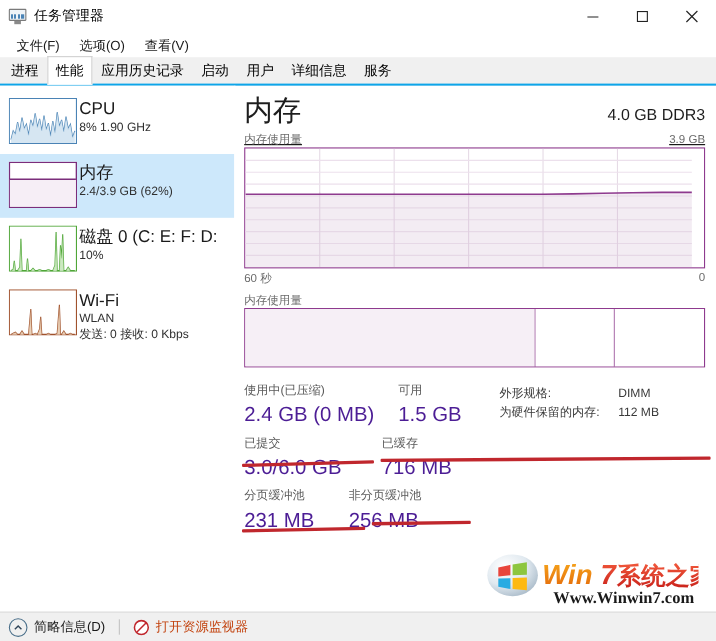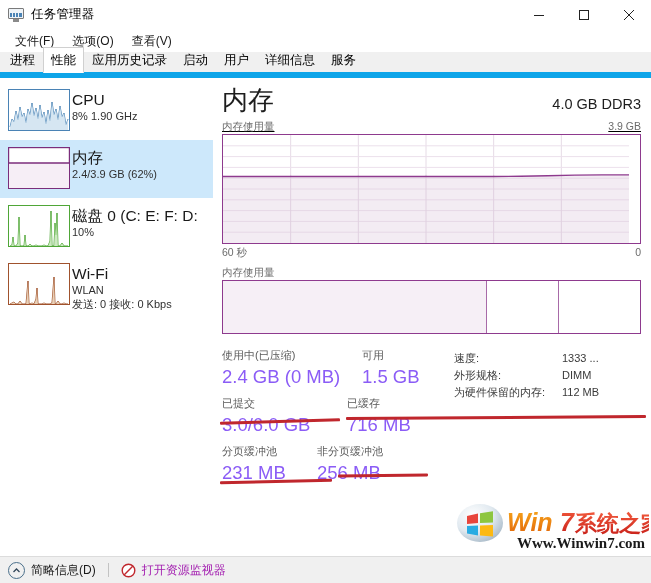"进程" .tabbar { border-bottom: 6px solid #0ea5e9 -> 2px solid #0ea5e9 }
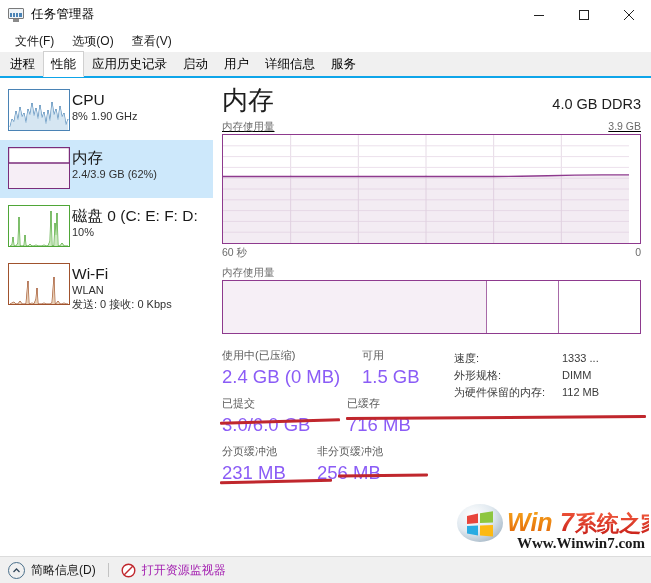"速度:" div.kv { html: <div> <div>速度:</div> <div>1333 ...</div> </div> -> none }
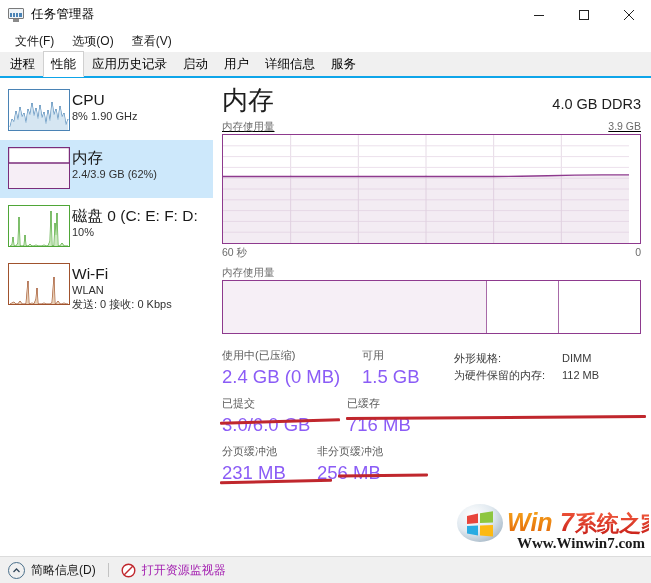"2.4 GB (0 MB)" .stat-value { color: #8b5cf6 -> #4c1d95 }
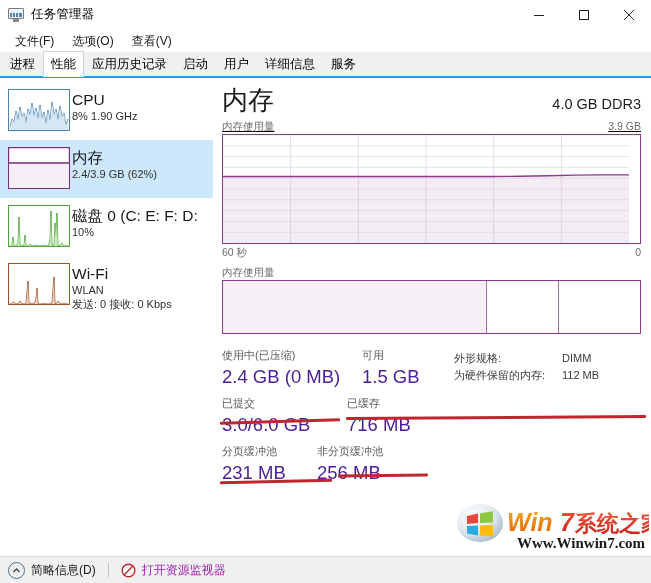"Win" .watermark { right: 2px -> 16px }
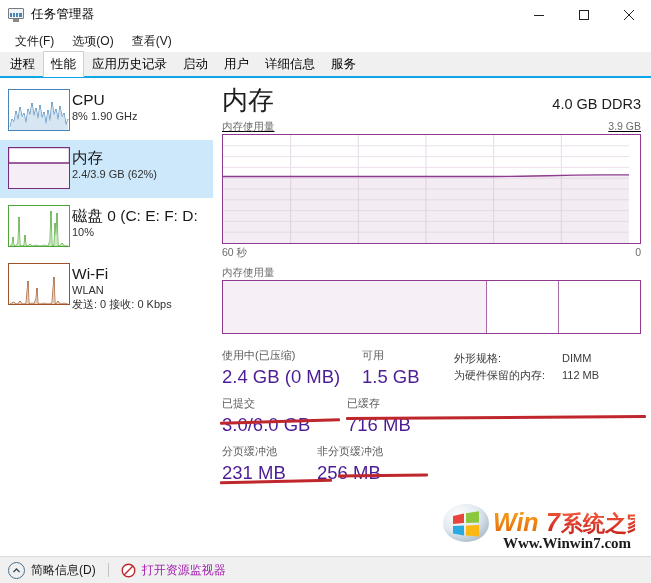"打开资源监视器" .sb-link { color: #a21caf -> #c2410c }
